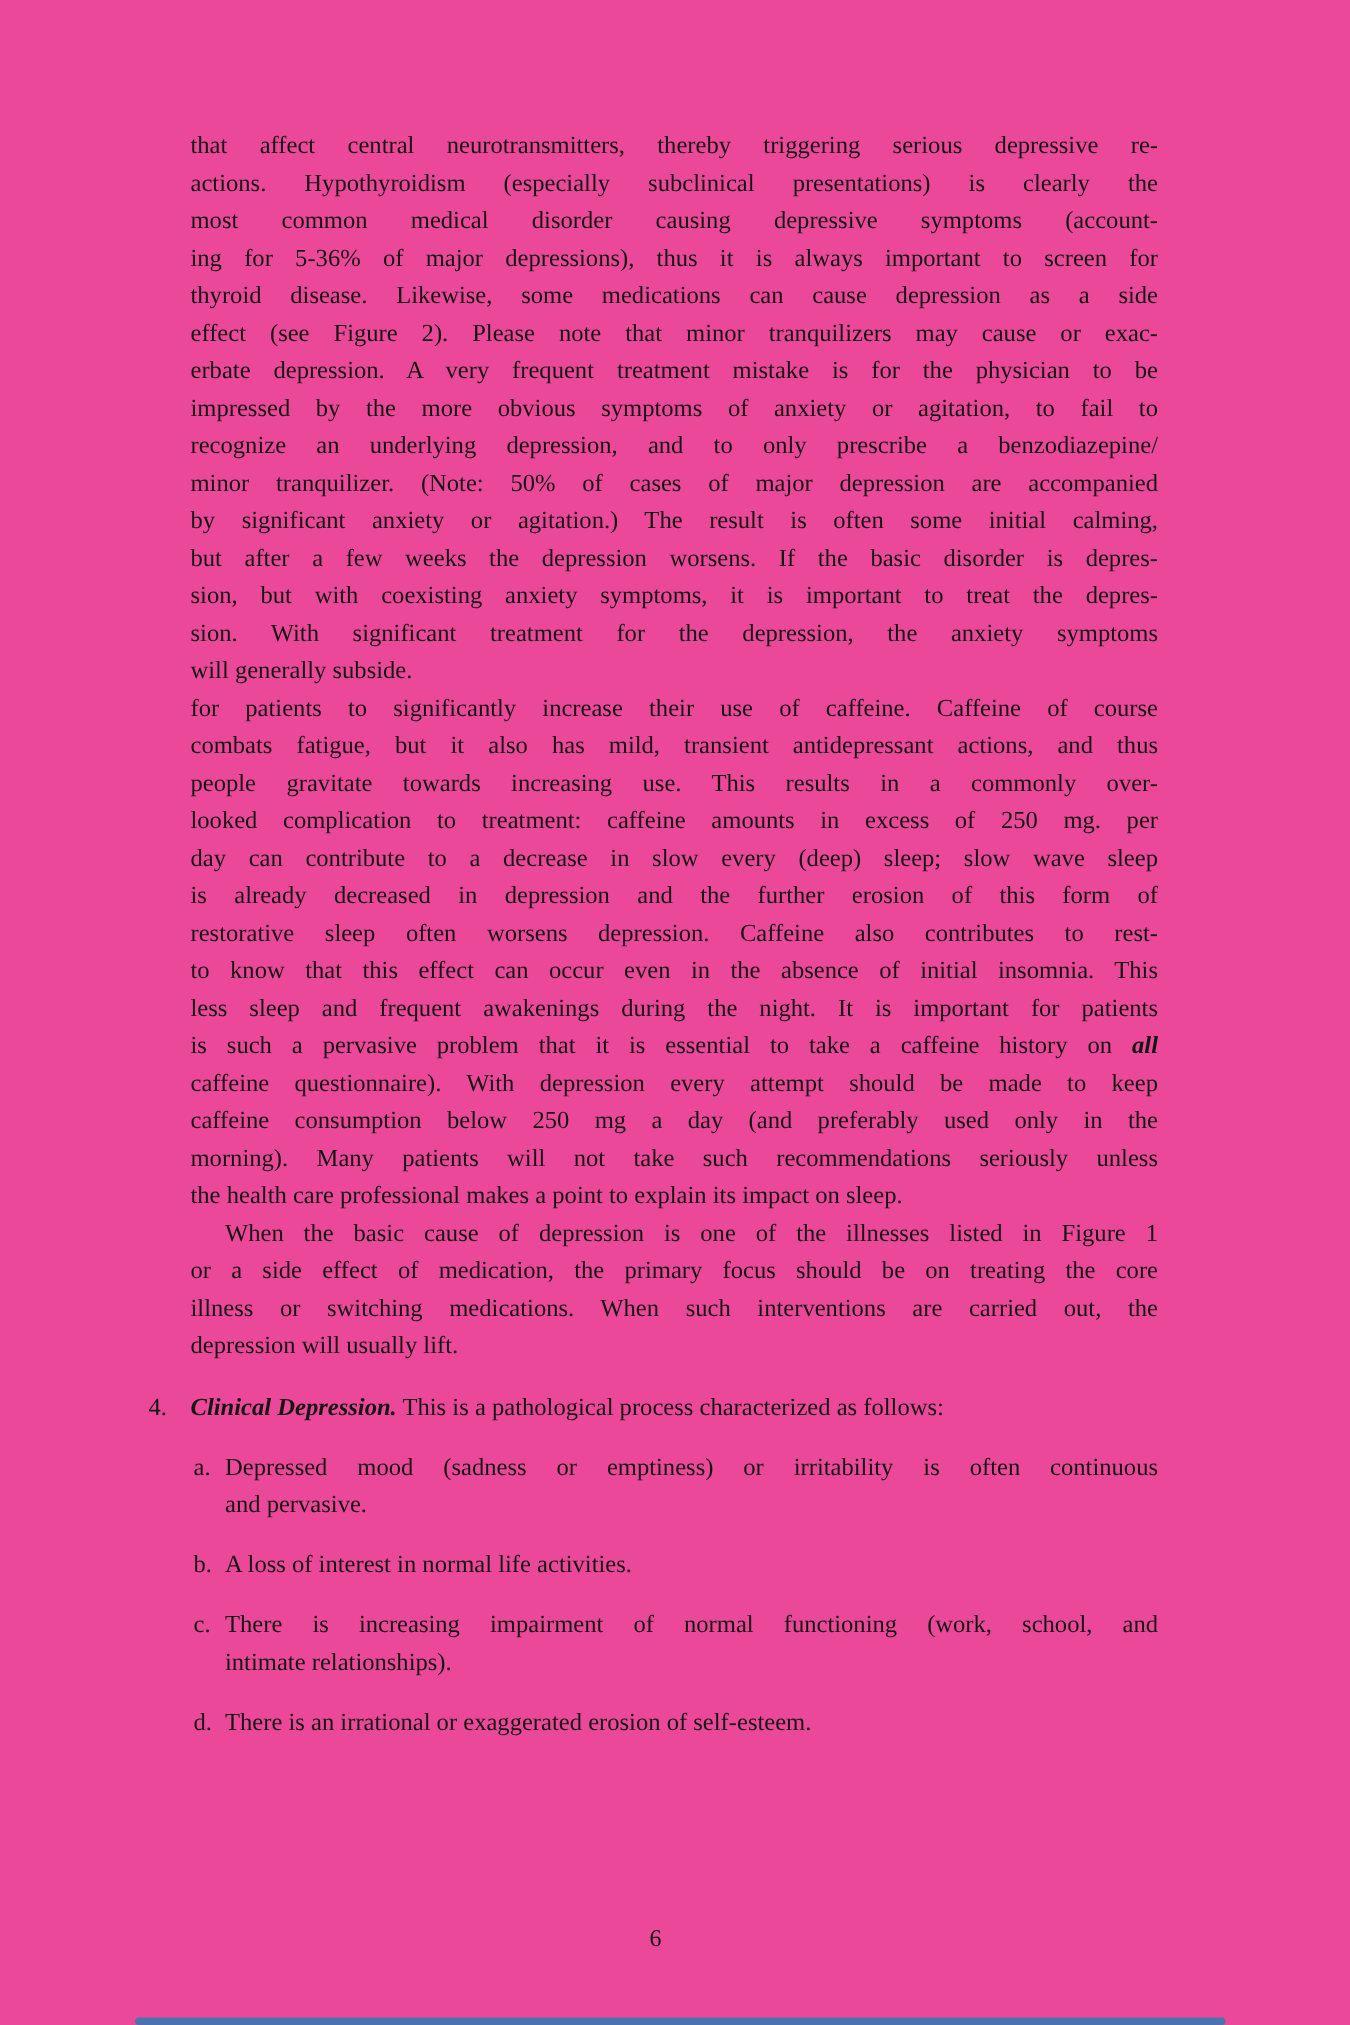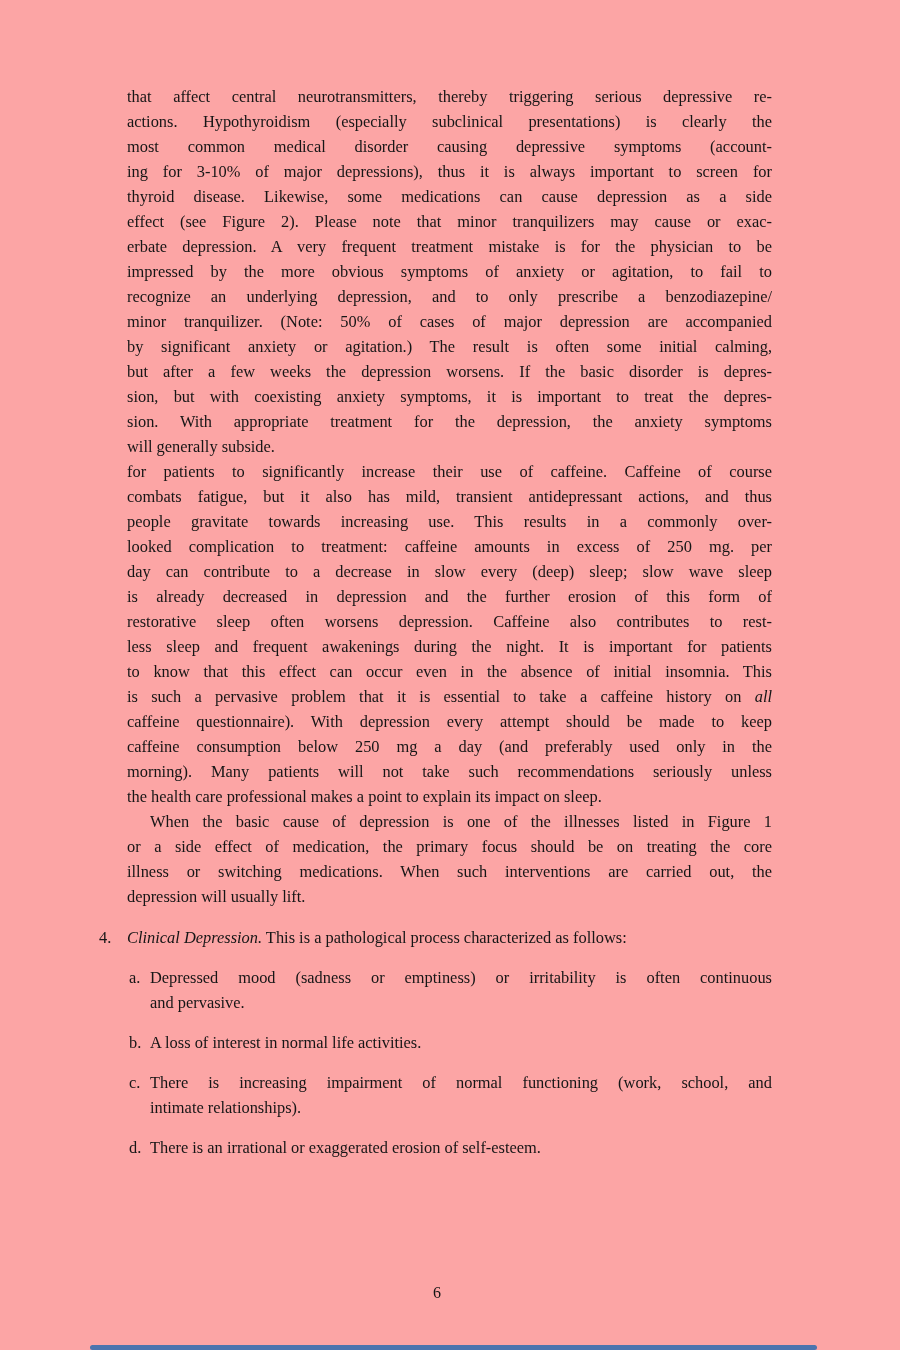"that affect central neurotransmitters," .page { background: #fca5a5 -> #ec4899 }
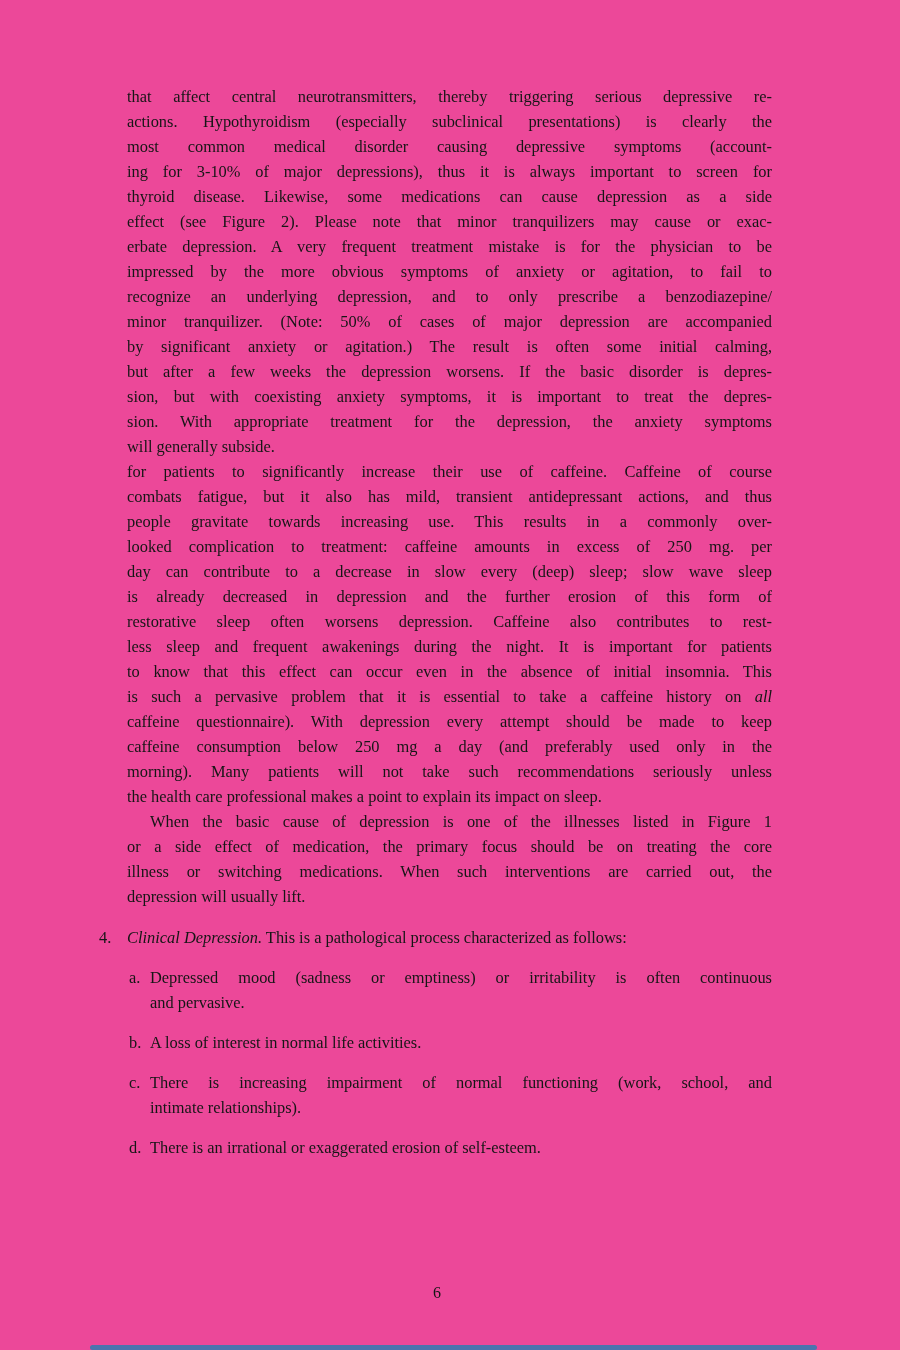"ing for 3-10% of major" span { text: 3-10% -> 5-36% }
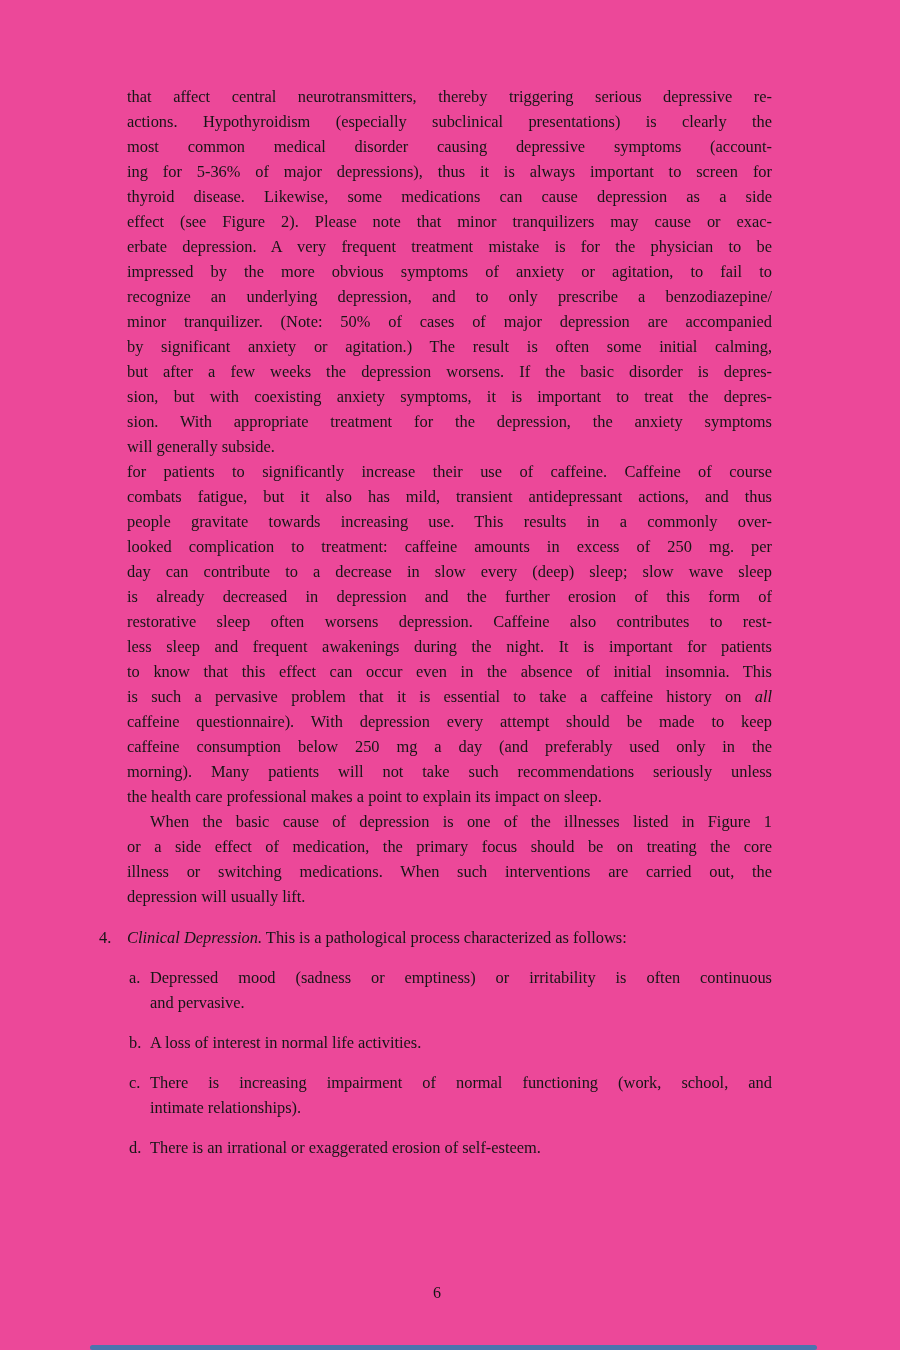"sion. With appropriate treatment for" span { text: appropriate -> significant }
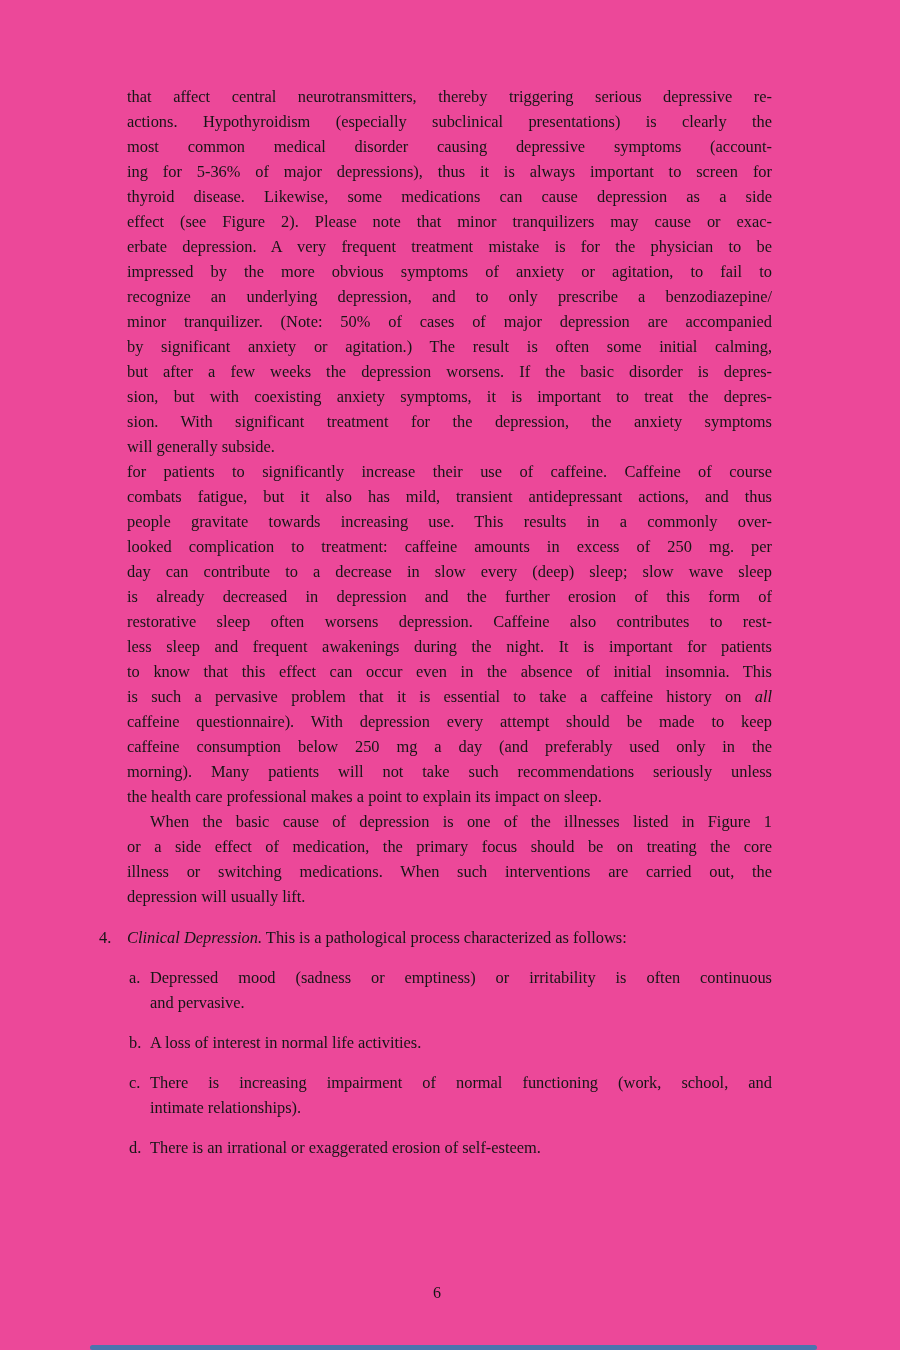"less sleep and frequent awakenings" div.line { order: before "to know that this effect" -> after "to know that this effect" }
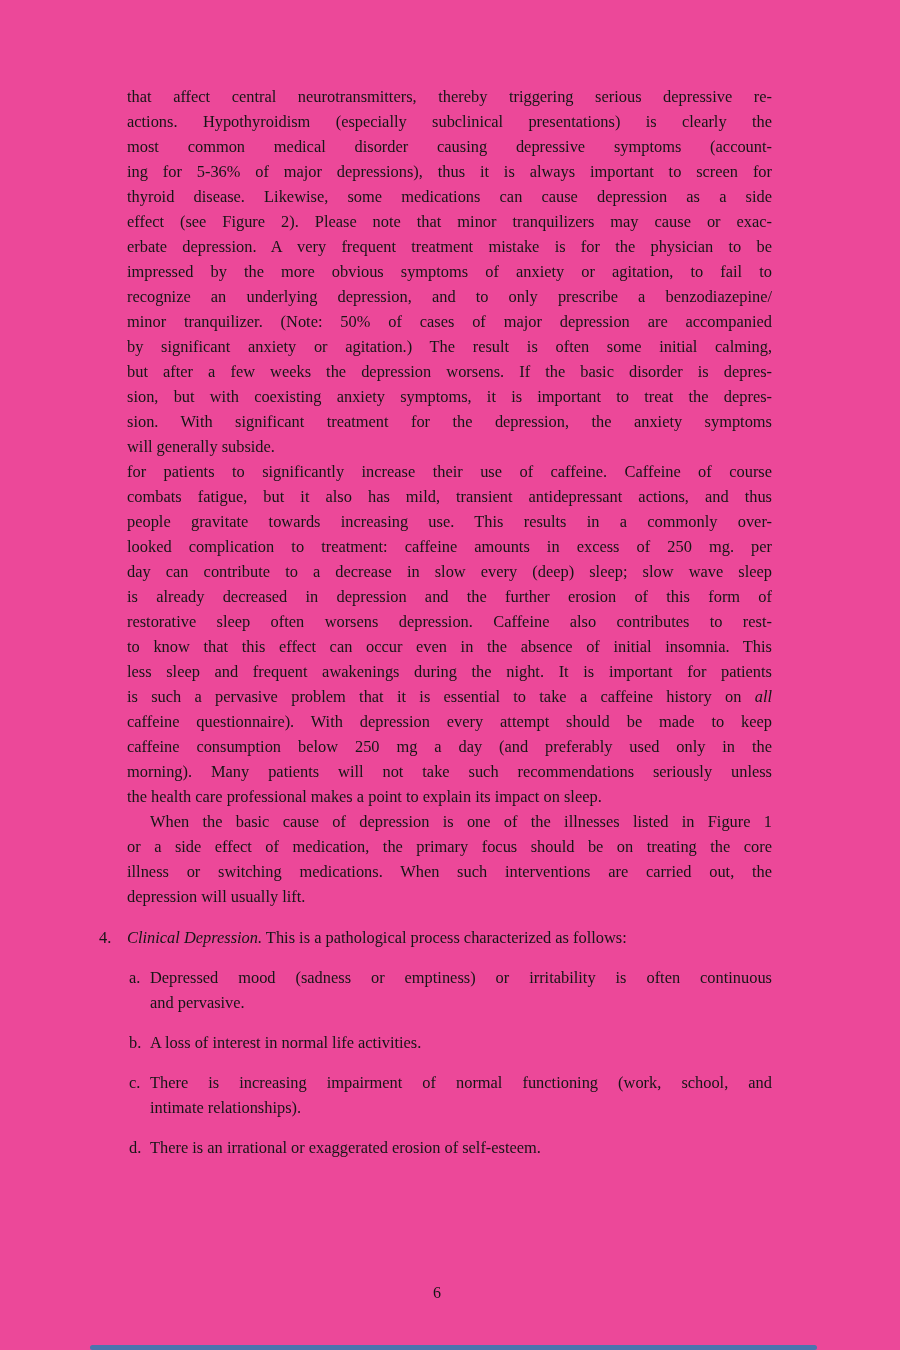"all" i { font-weight: none -> bold }
